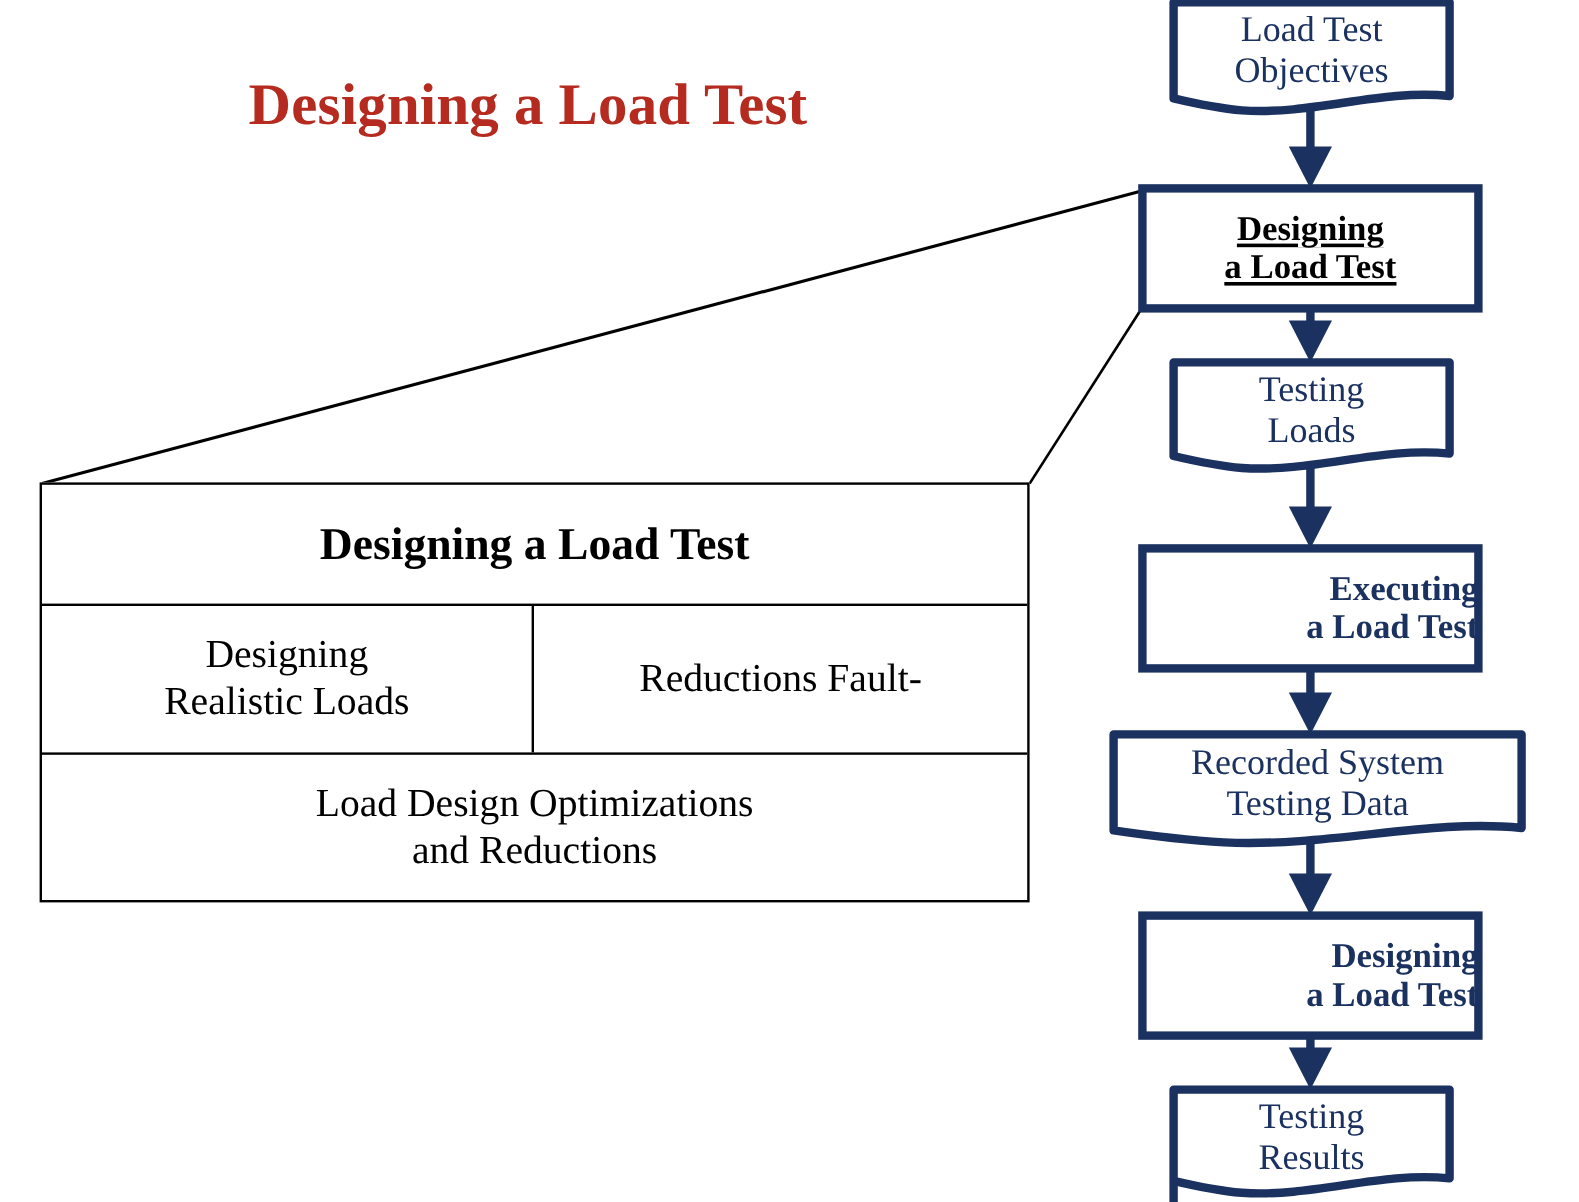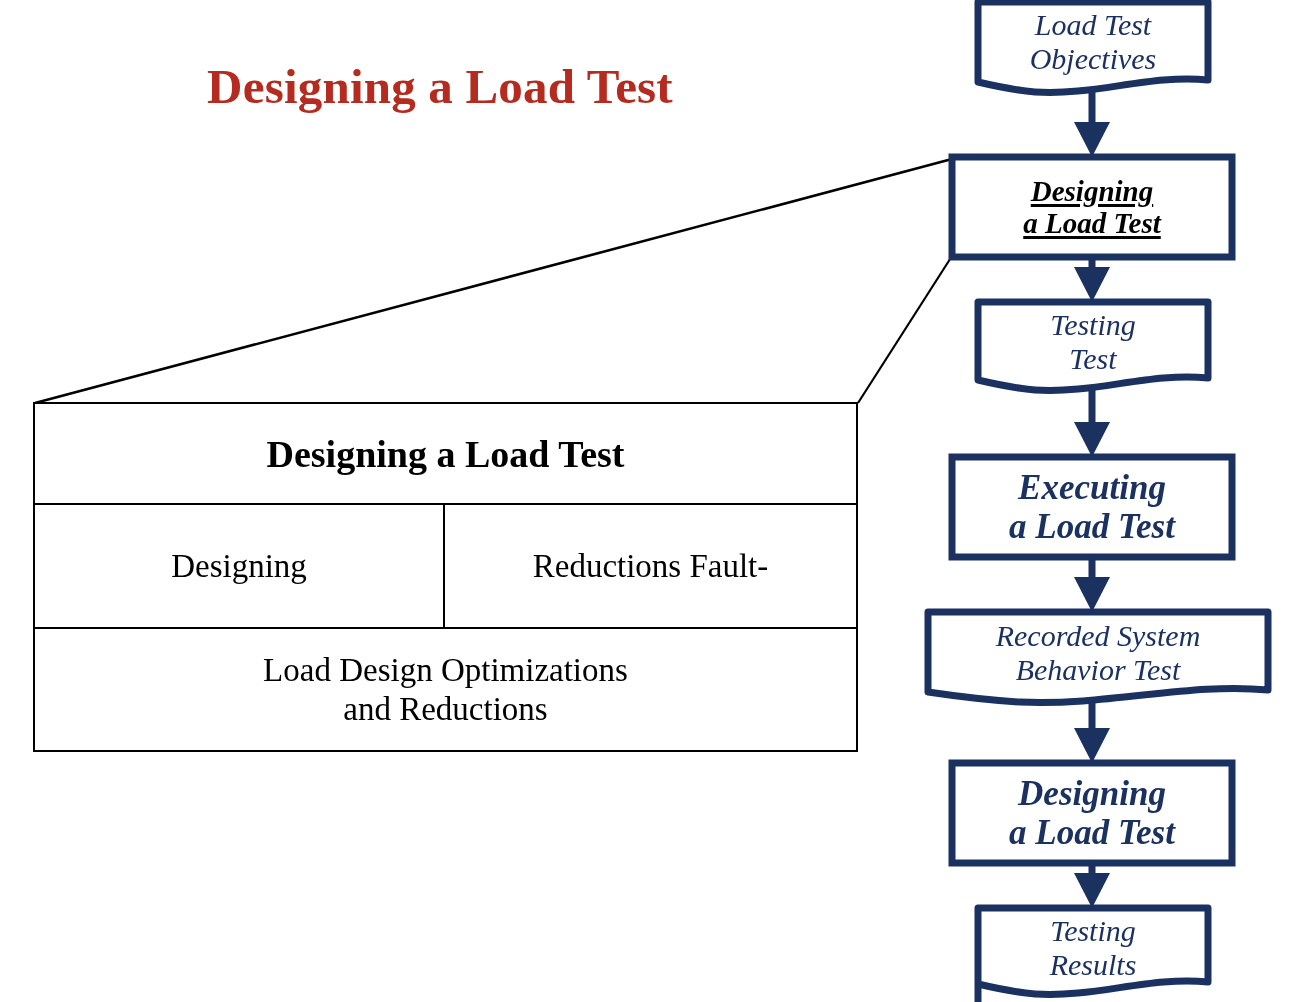"Load Test" .node-label { font-style: italic -> none }
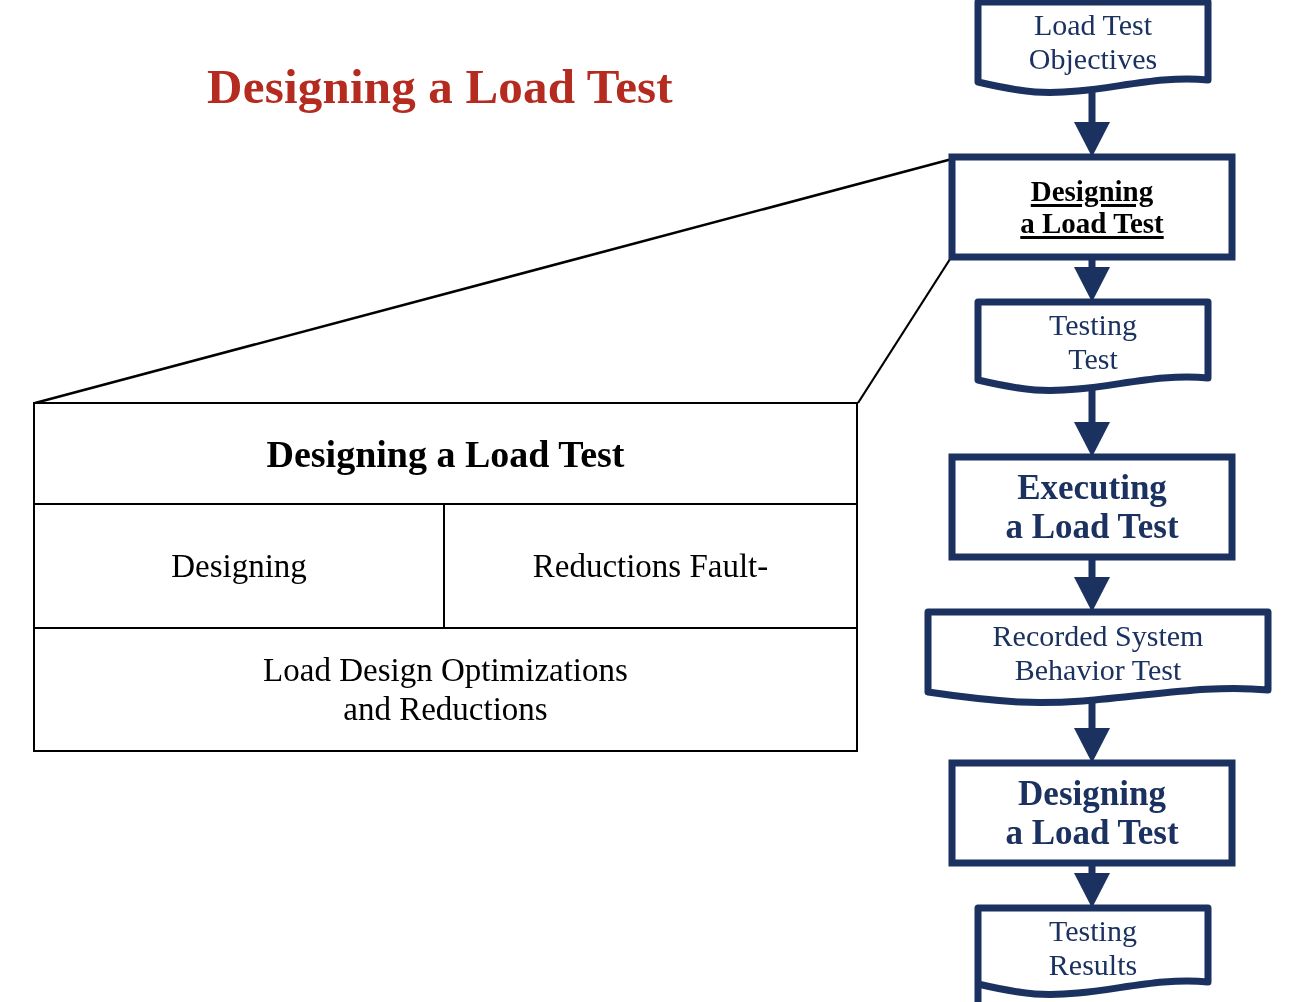"Test" span { text: Test -> Loads }
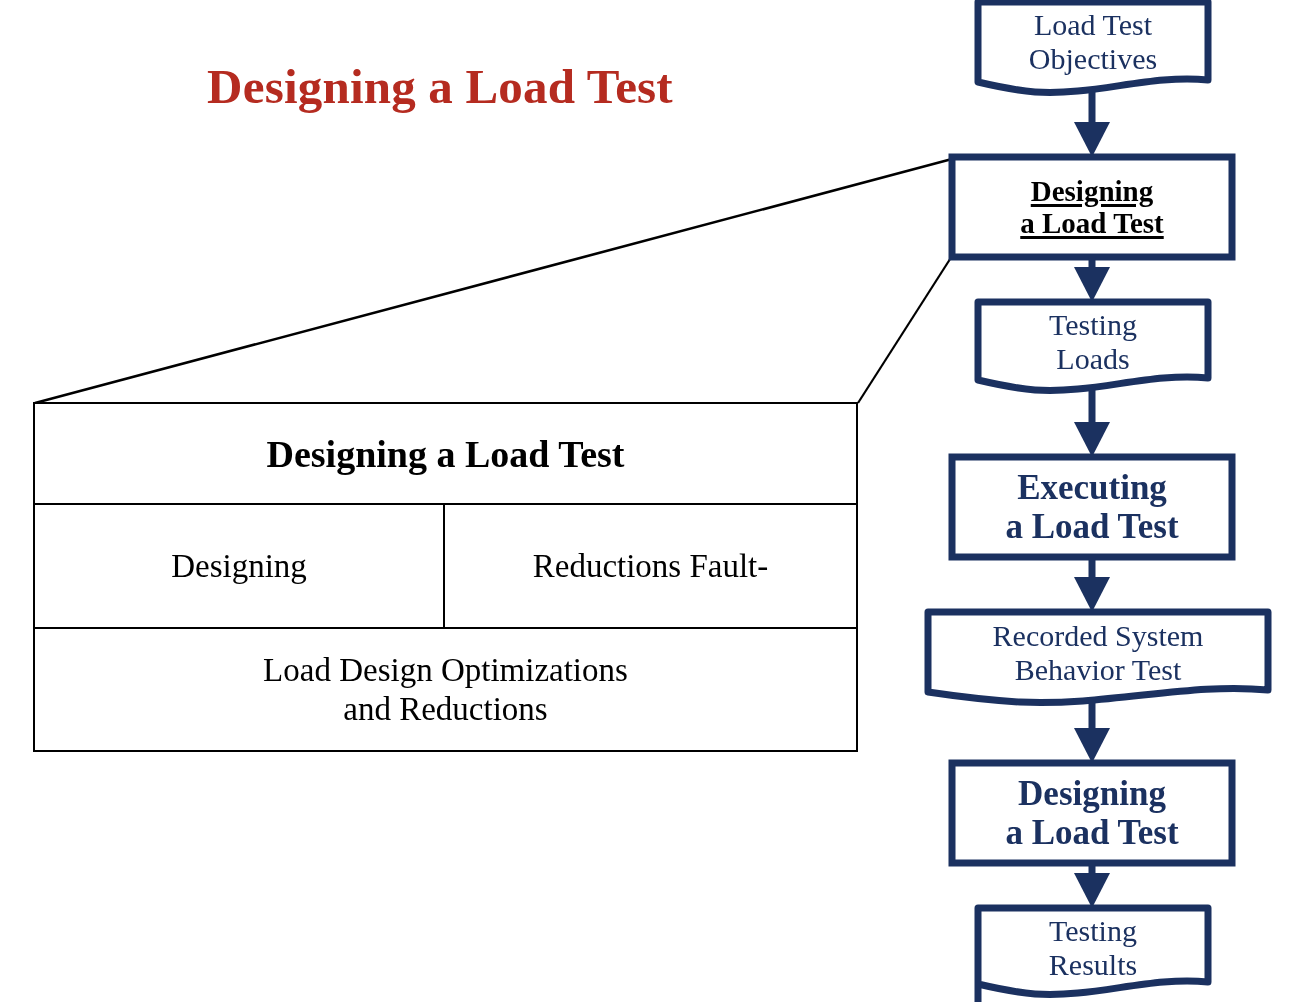"Executing" .lbl-proc { align-items: none -> flex-end; font-size: 35px -> 29px }
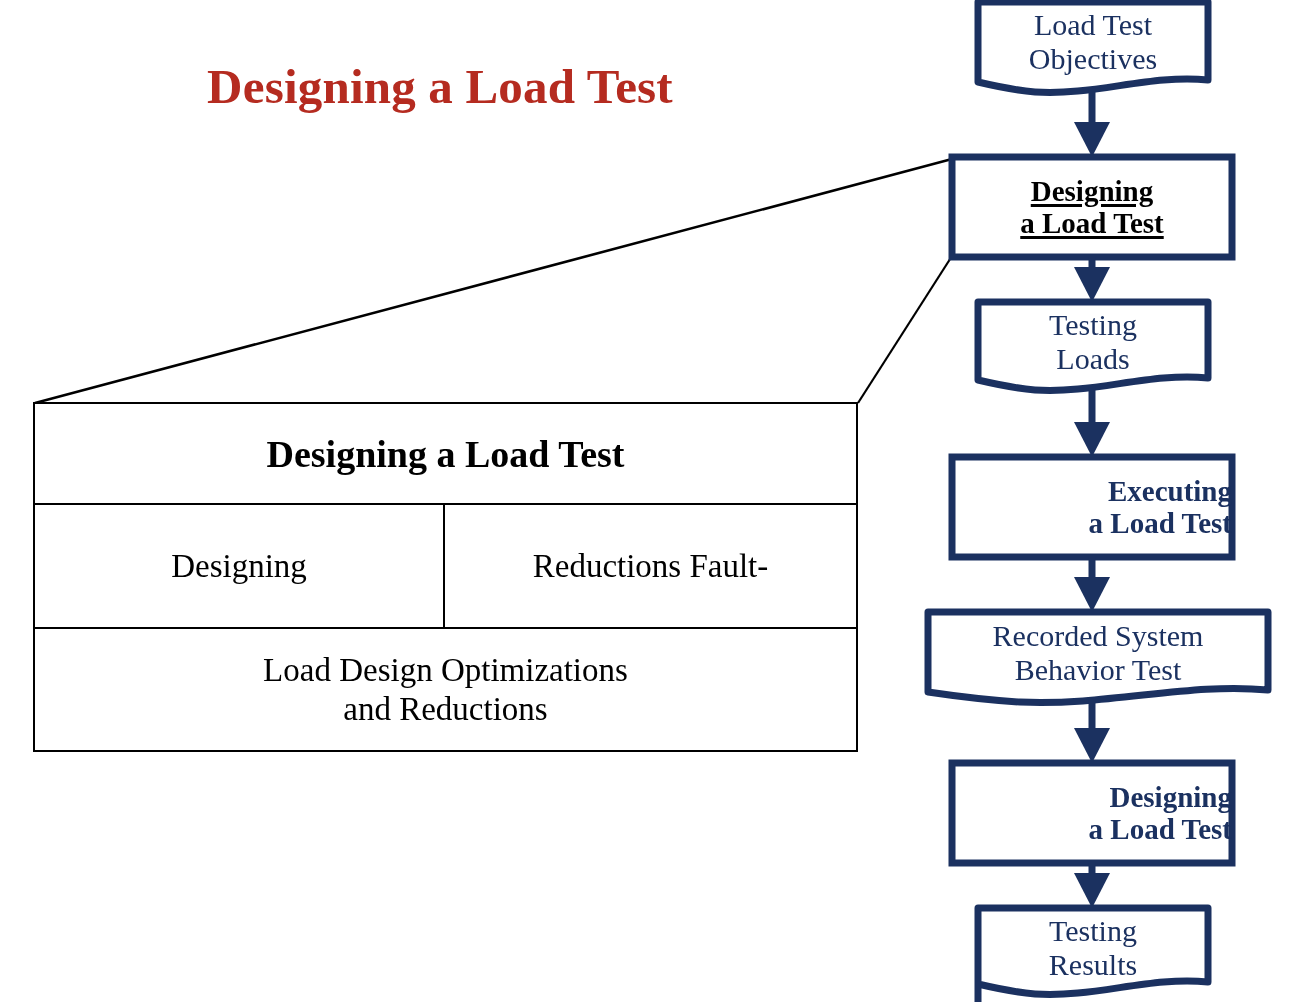"Realistic Loads" span { html: none -> <span>Realistic Loads</span> }
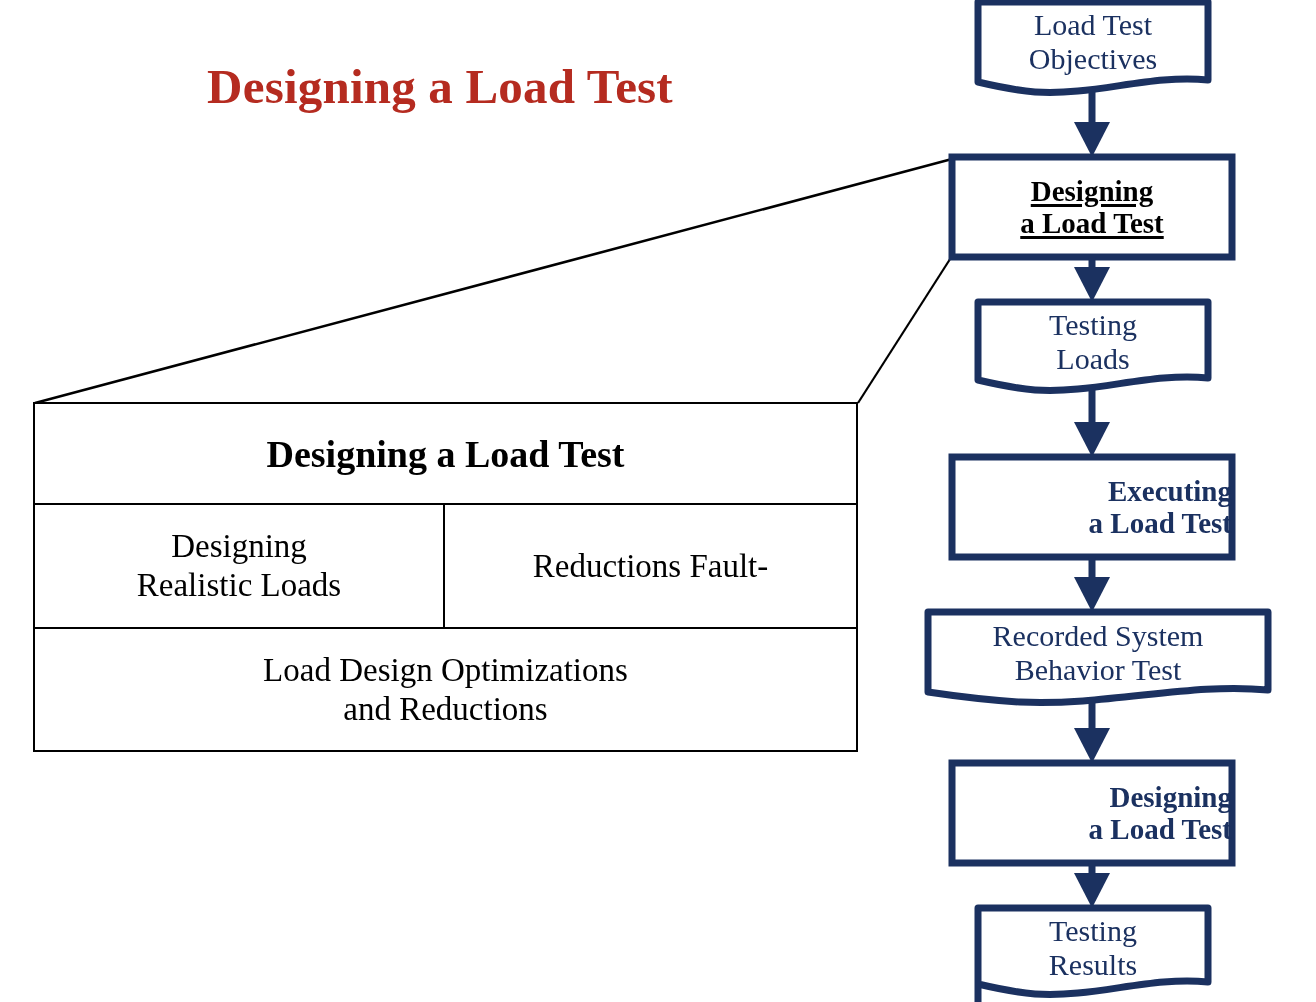"Behavior Test" span { text: Behavior Test -> Testing Data }
